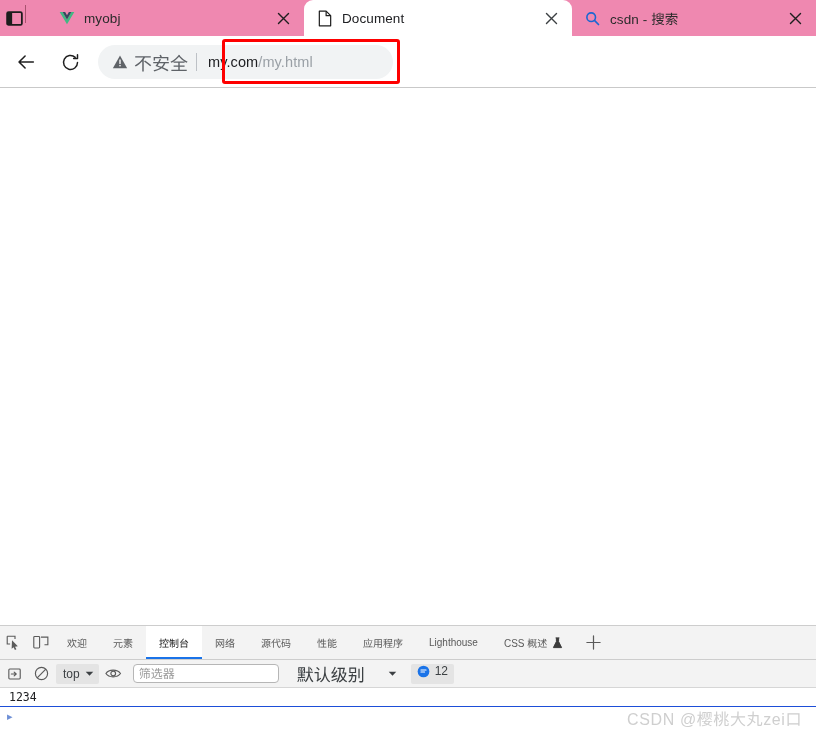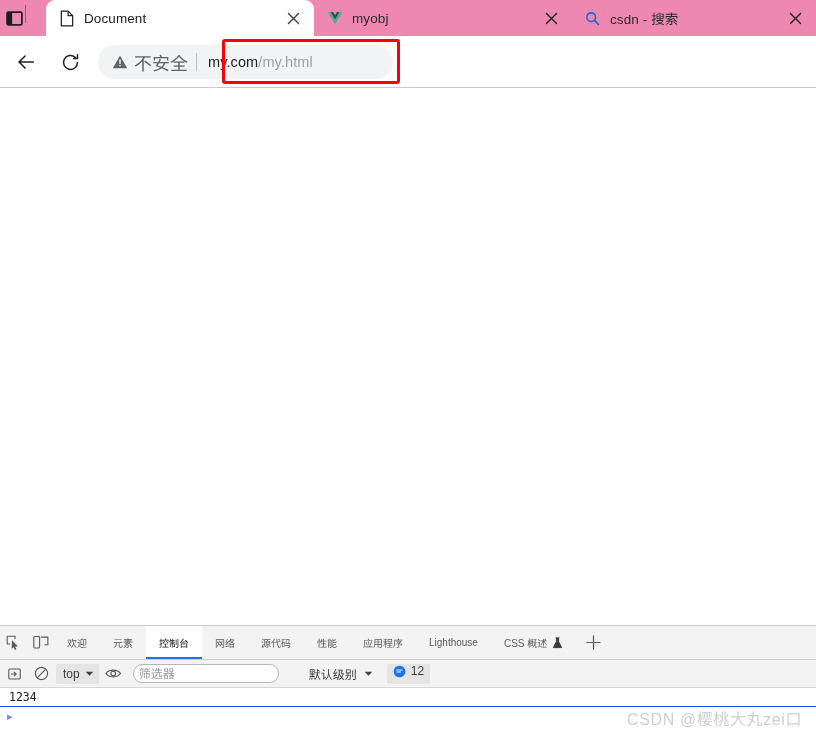"Document" div.tab { order: before "myobj" -> after "myobj" }
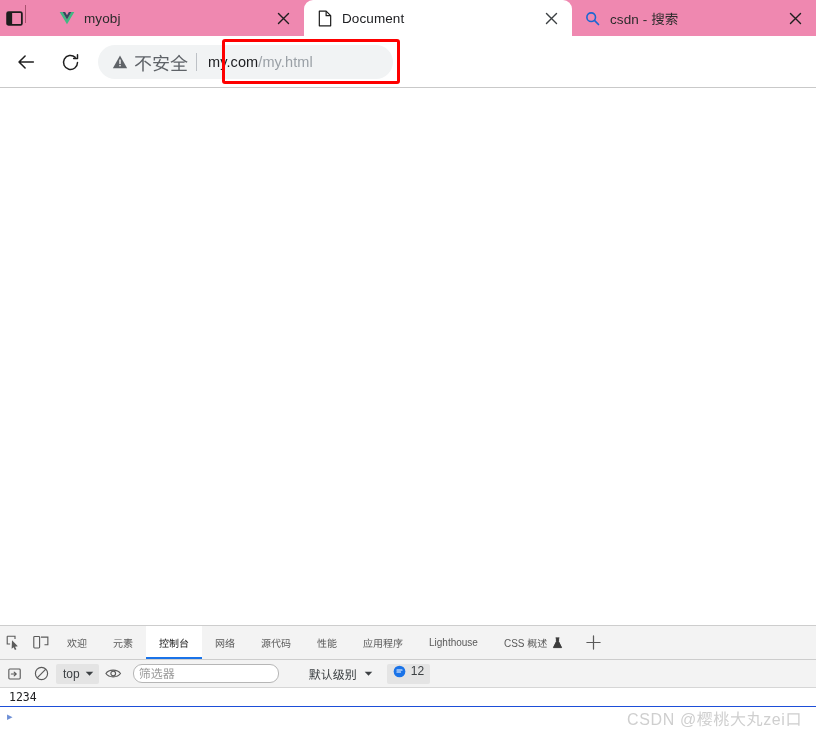"筛选器" .filter-input { border-radius: 9px -> 4px }
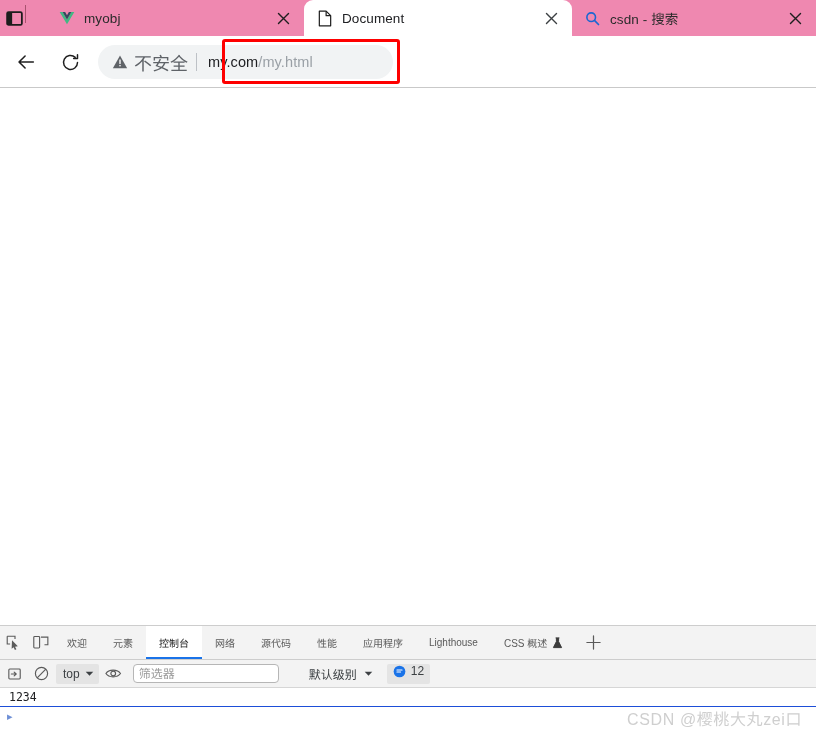"默认级别" .level-select { font-size: 12px -> 17px; gap: none -> 16px; margin-left: 30px -> 18px }
